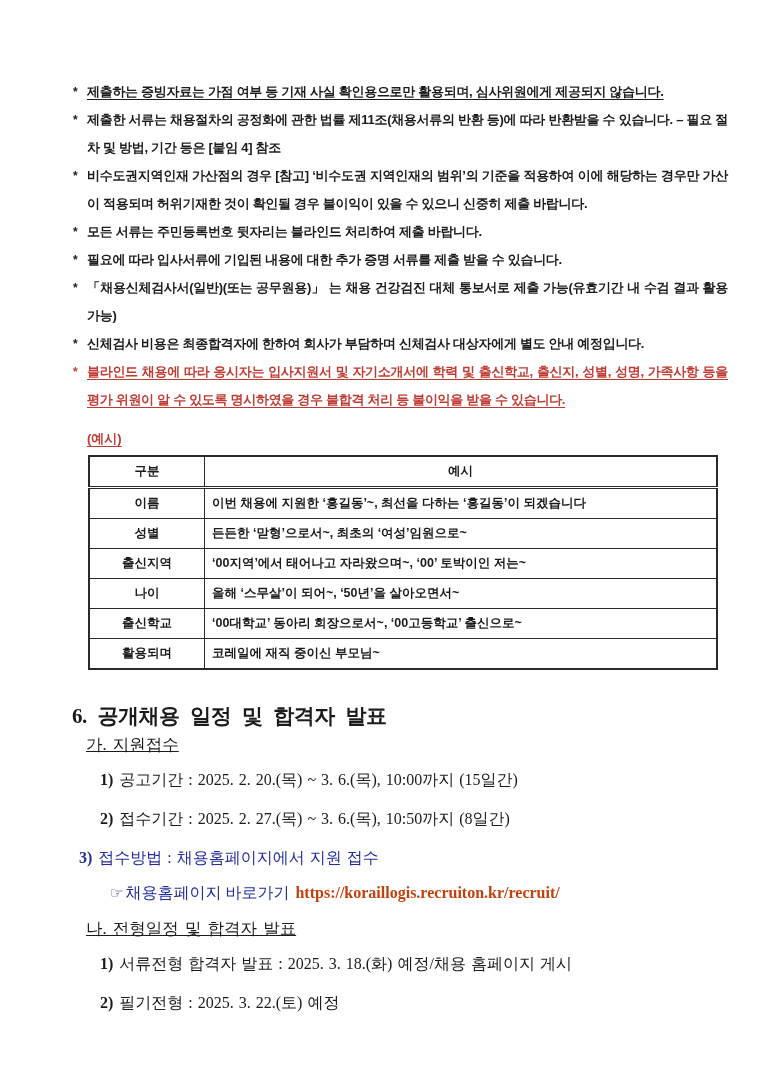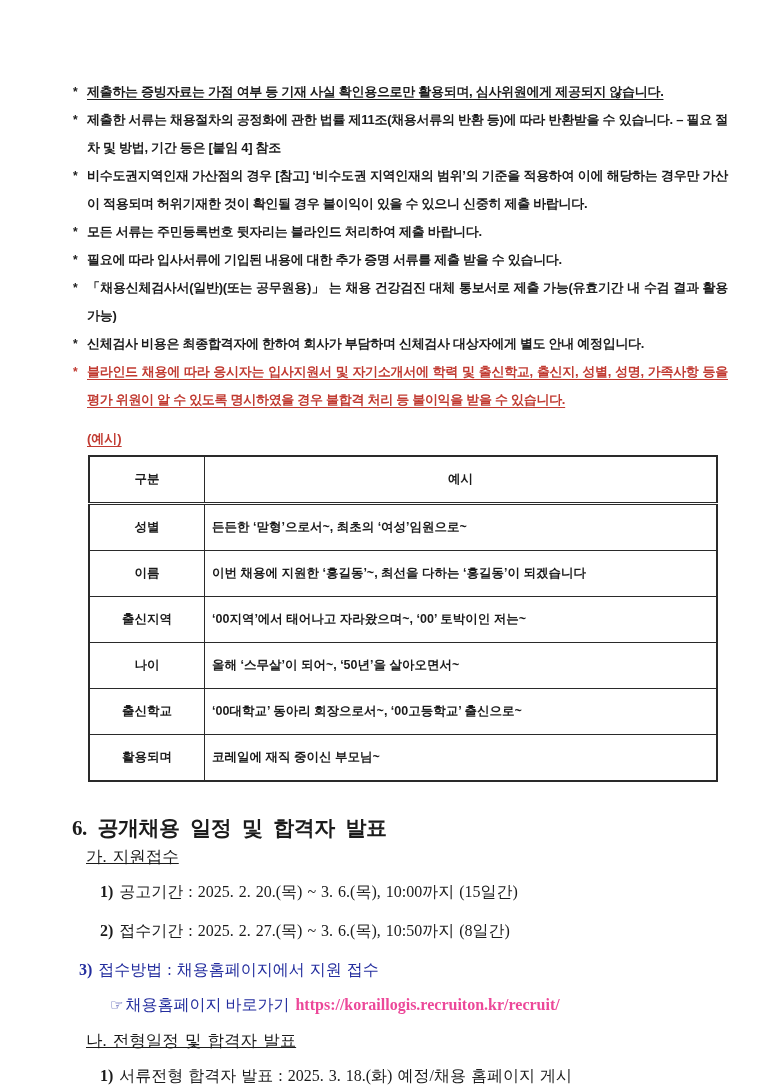"구분" .ex-table th,.ex-table td { padding: 12px 7px -> 4px 7px }
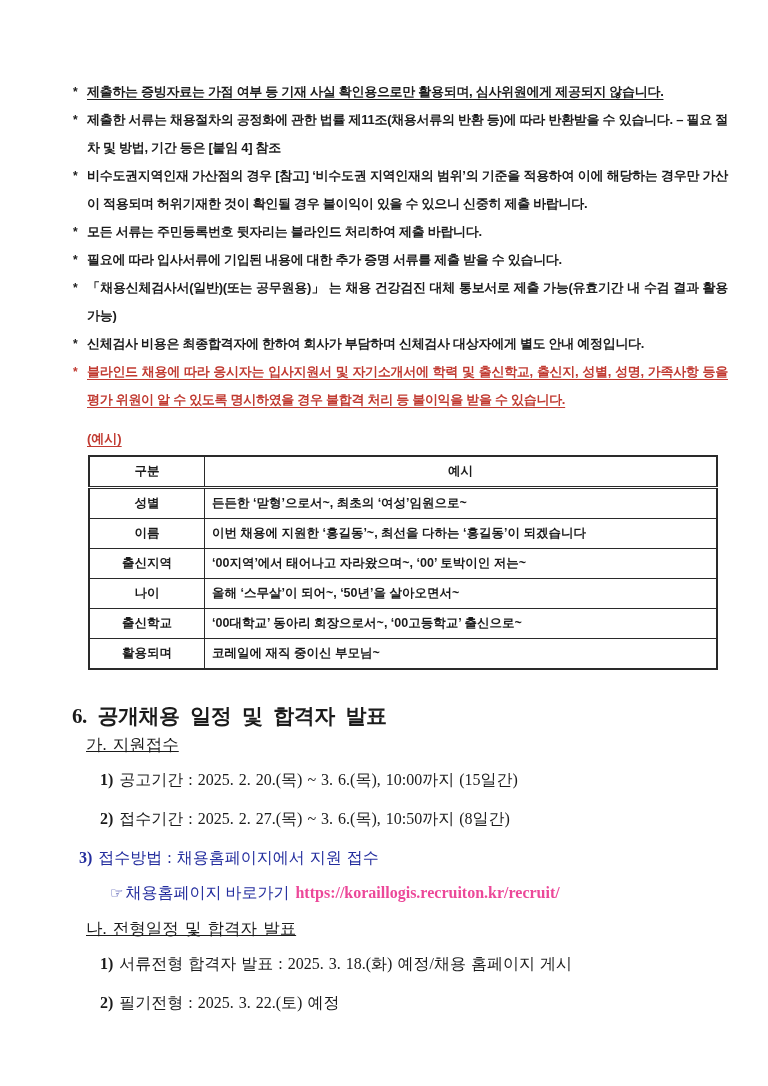"성별" tr { order: before "이름" -> after "이름" }
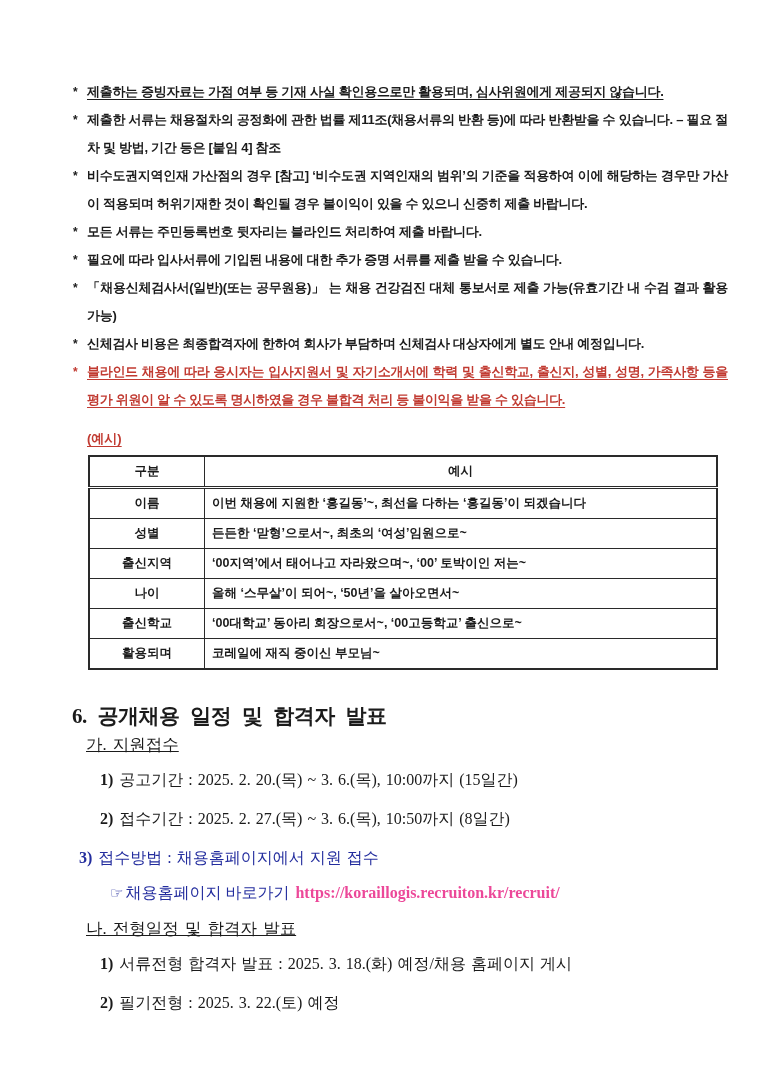"https://koraillogis.recruiton.kr/recruit" .link-line a { color: #ec4899 -> #c2410c }
